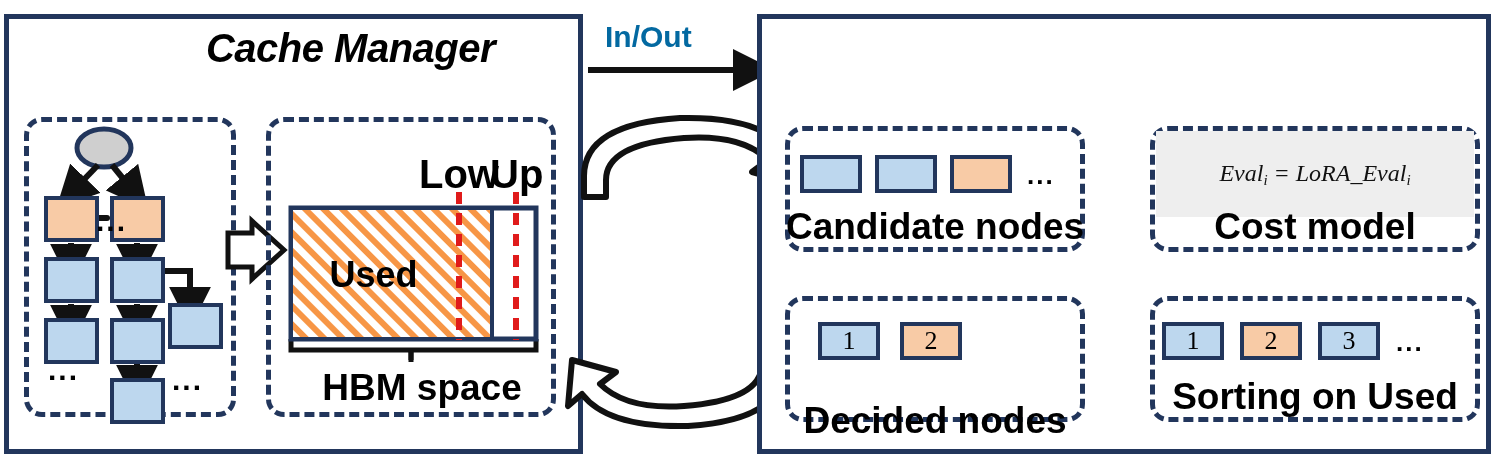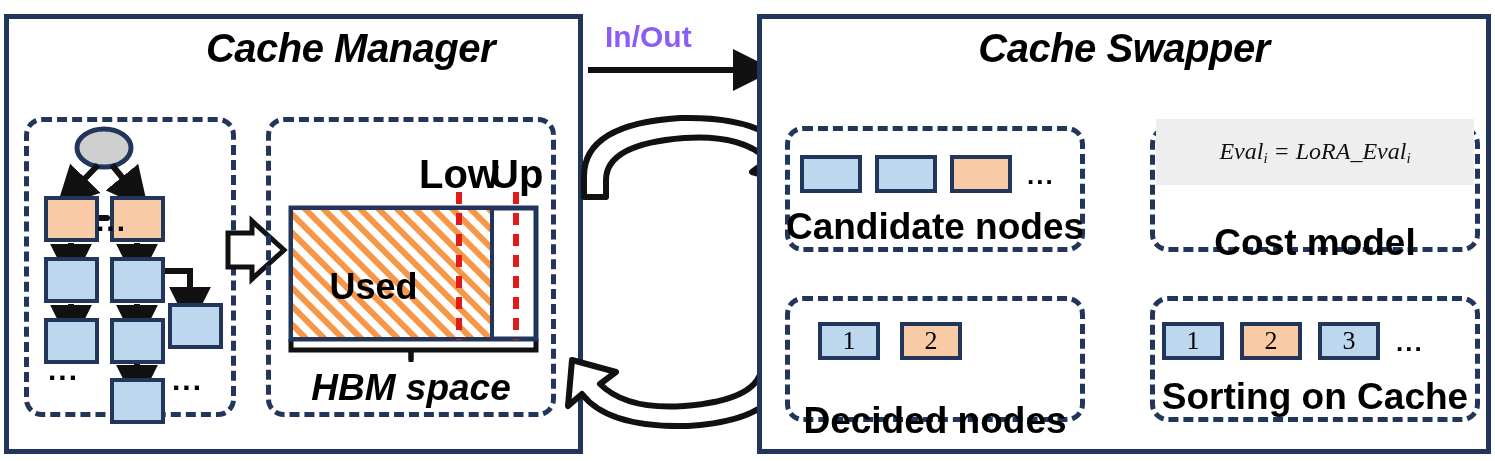"In/Out" .inout { color: #8b5cf6 -> #0369a1 }
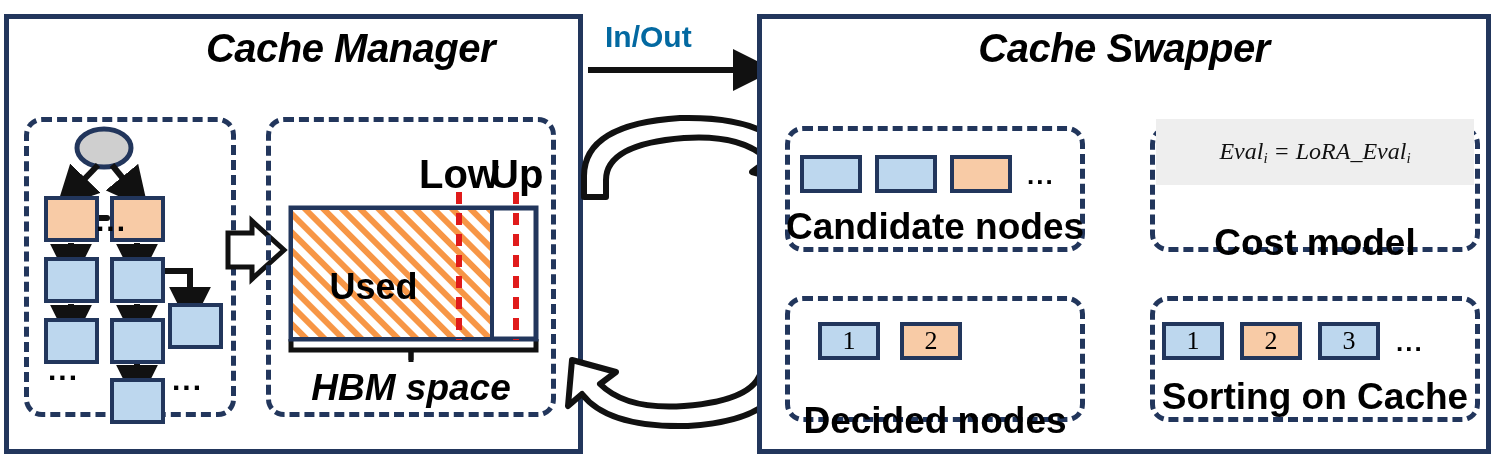"Cache Swapper" div.panel-title { html: <div>Cache Swapper</div> -> none }
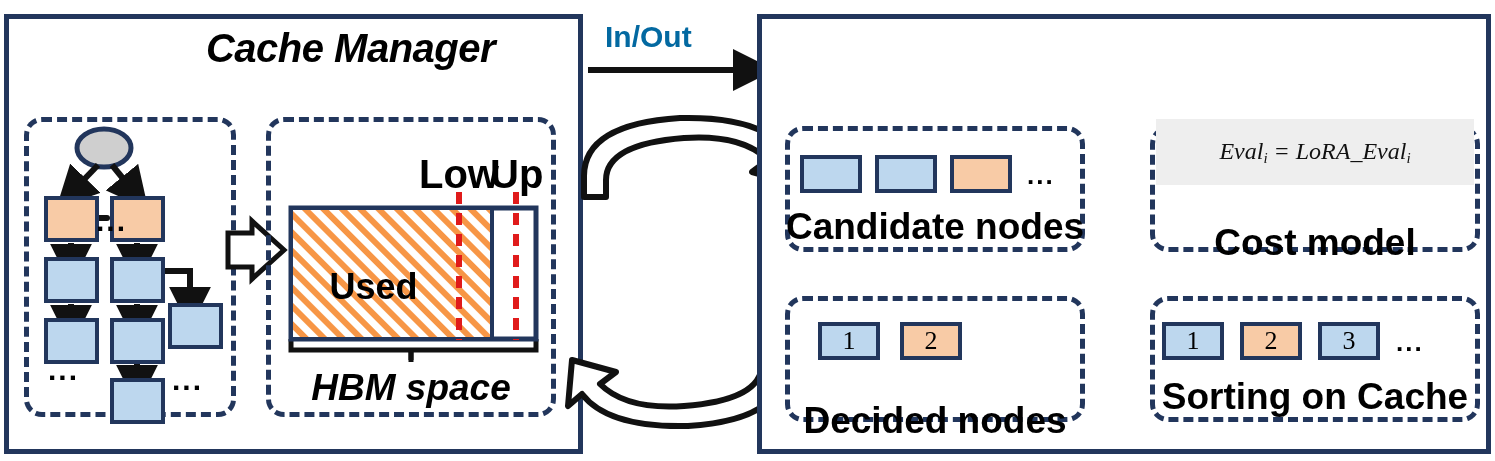"Evali = LoRA_Evali" div.formula { height: 66px -> 86px; top: 119px -> 131px }
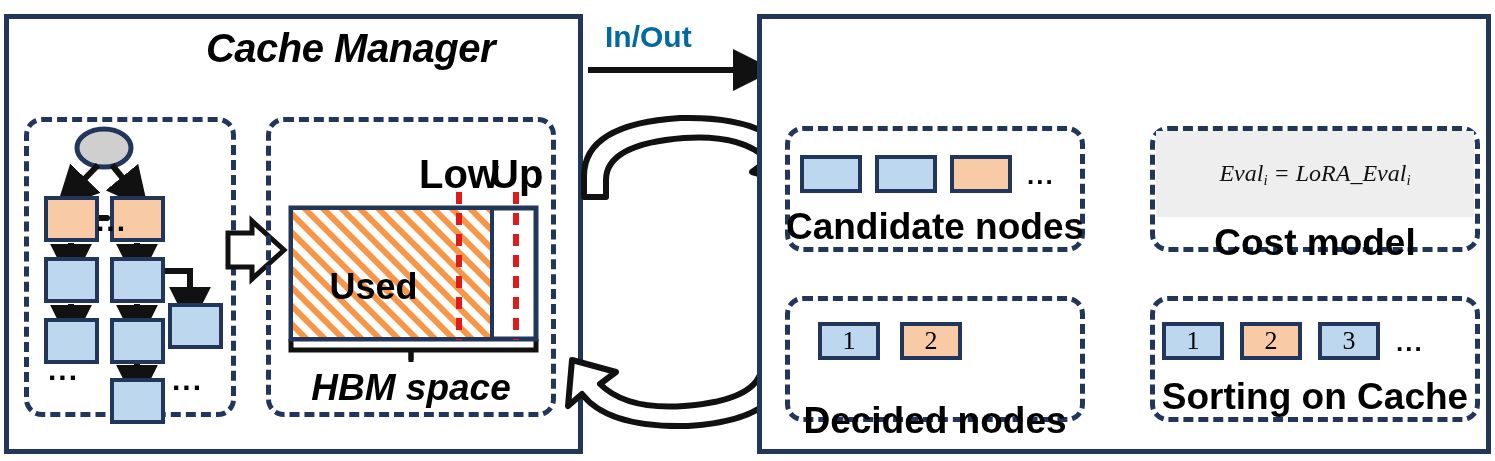"Cost model" div.cap { margin-top: 16px -> none }
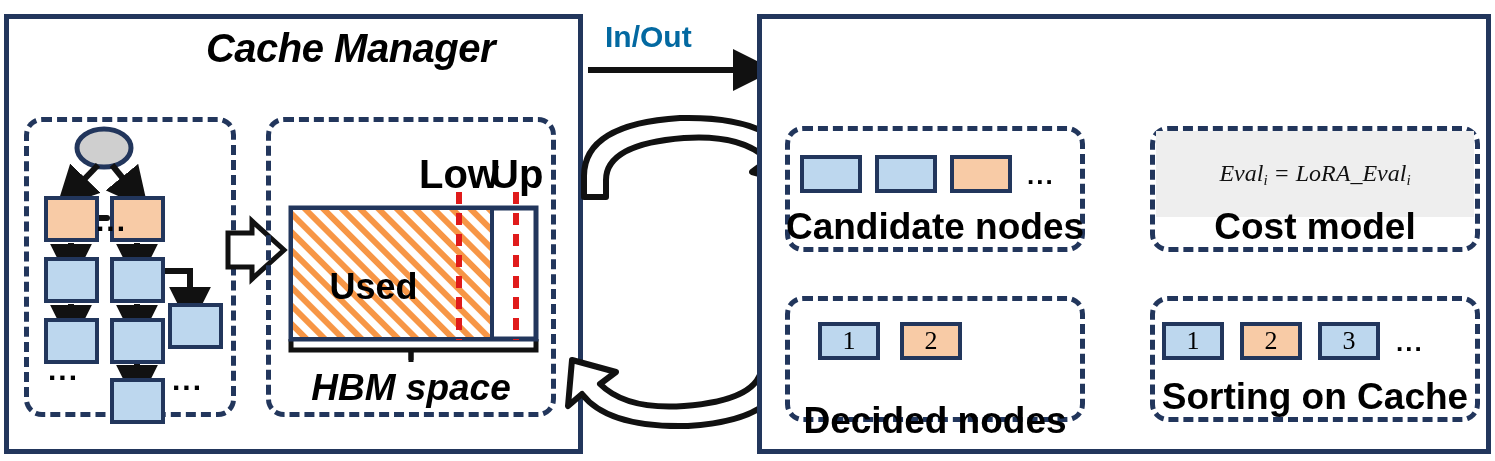"Used" .usedLabel { margin-top: 12px -> none }
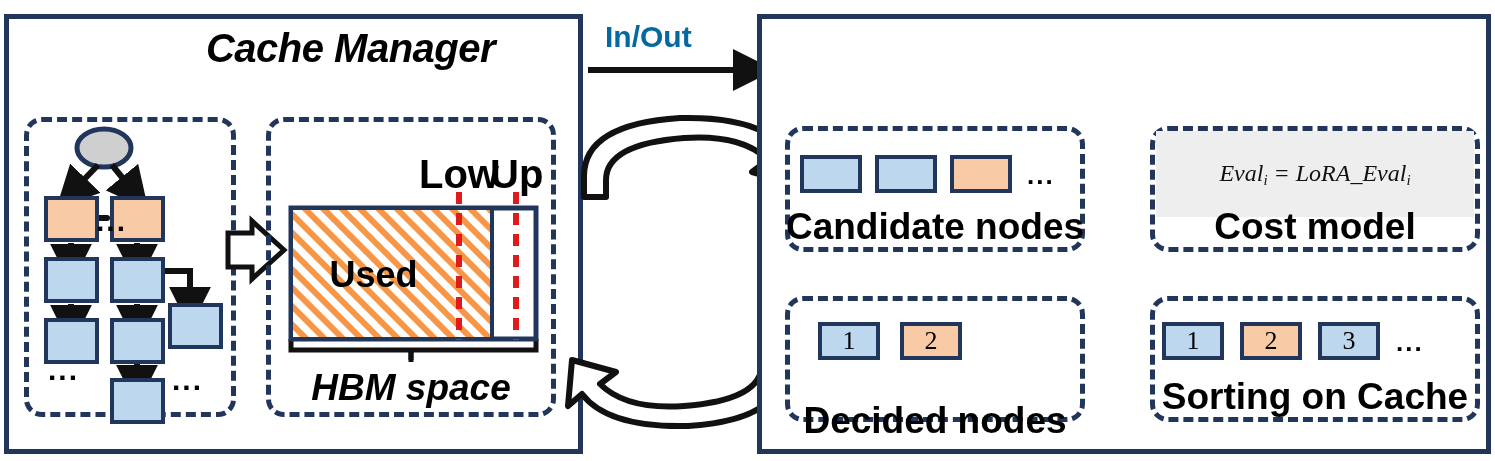"HBM space" div.cap { font-style: italic -> none; left: 266px -> 277px }
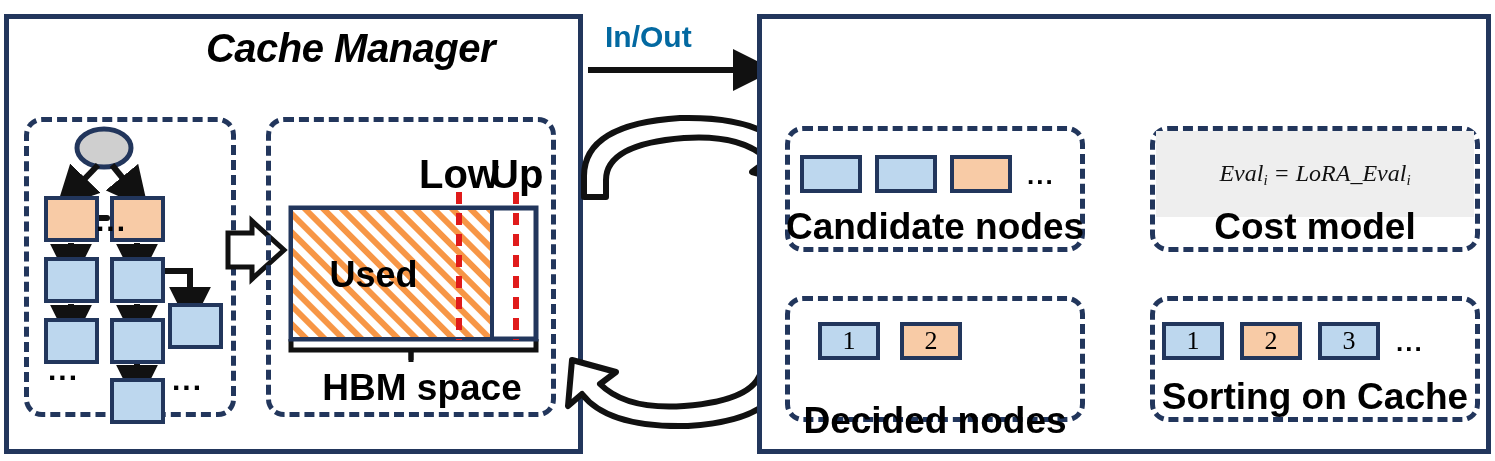"Sorting on Cache" div.cap { text: Cache -> Used }
